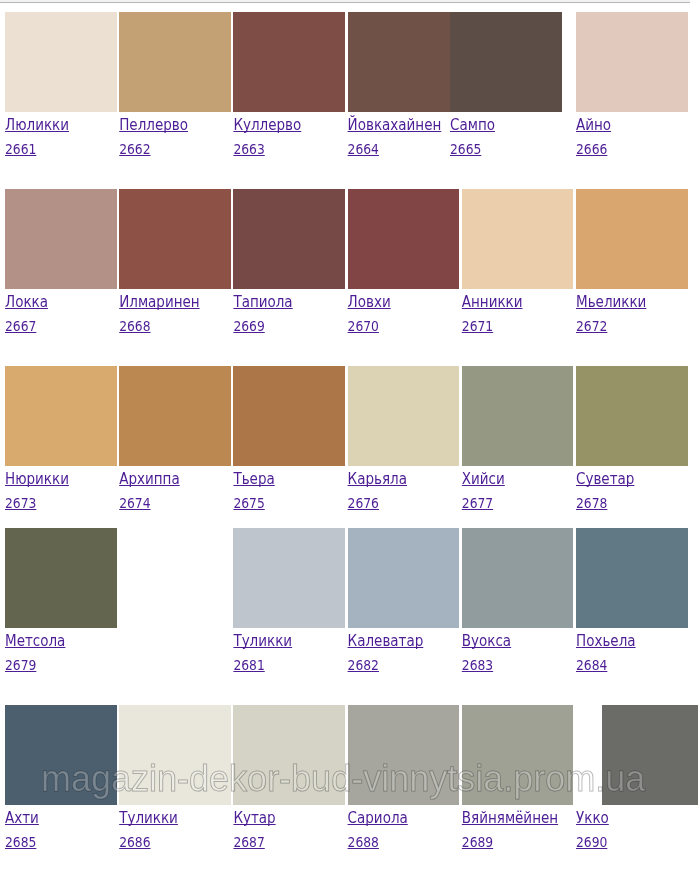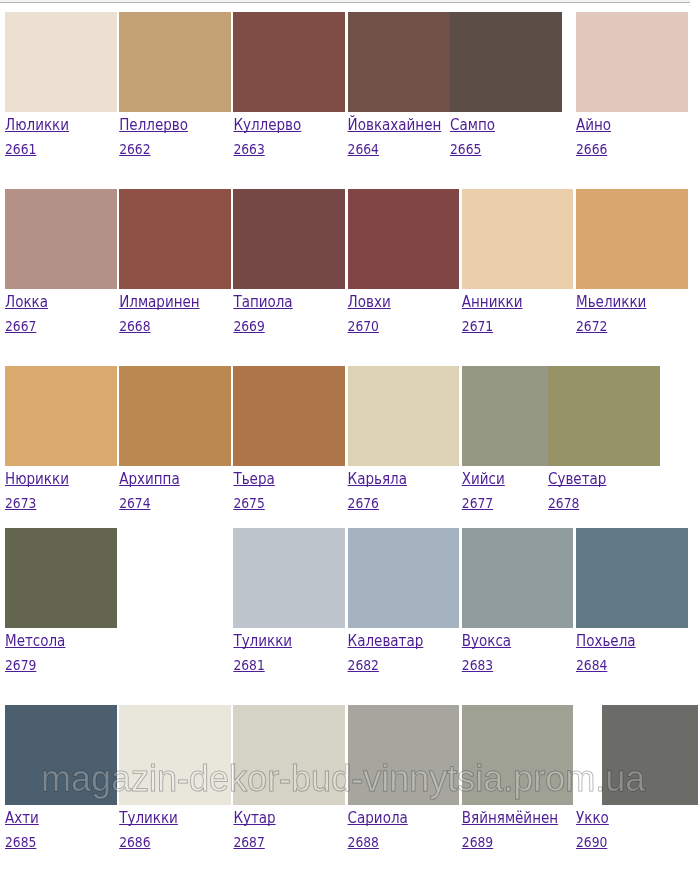"Суветар" div.cell { left: 543px -> 571px }
